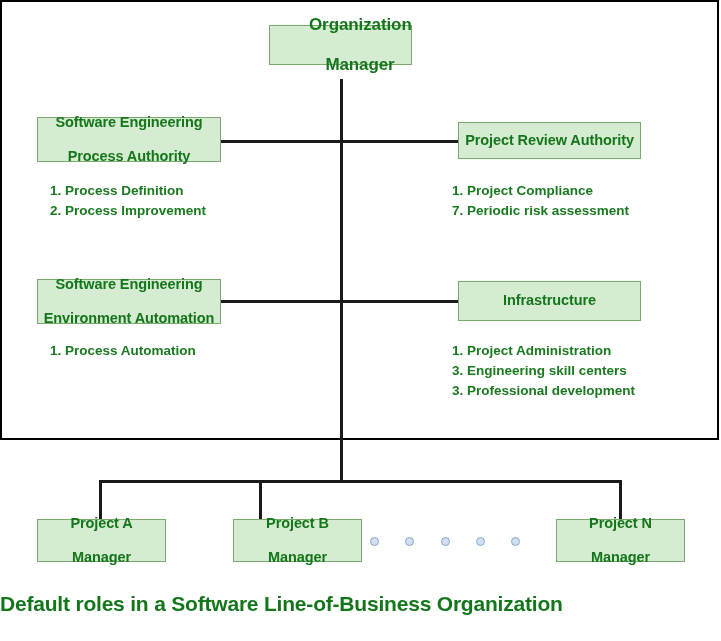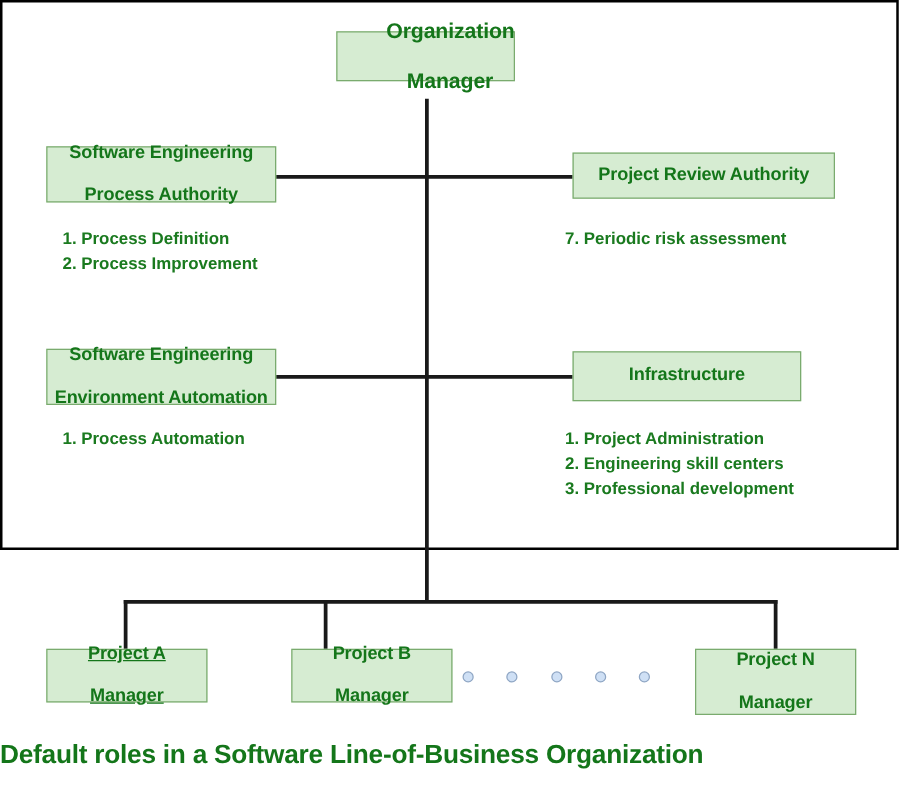"Project Review Authority" #node-pra { width: 210px -> 183px }
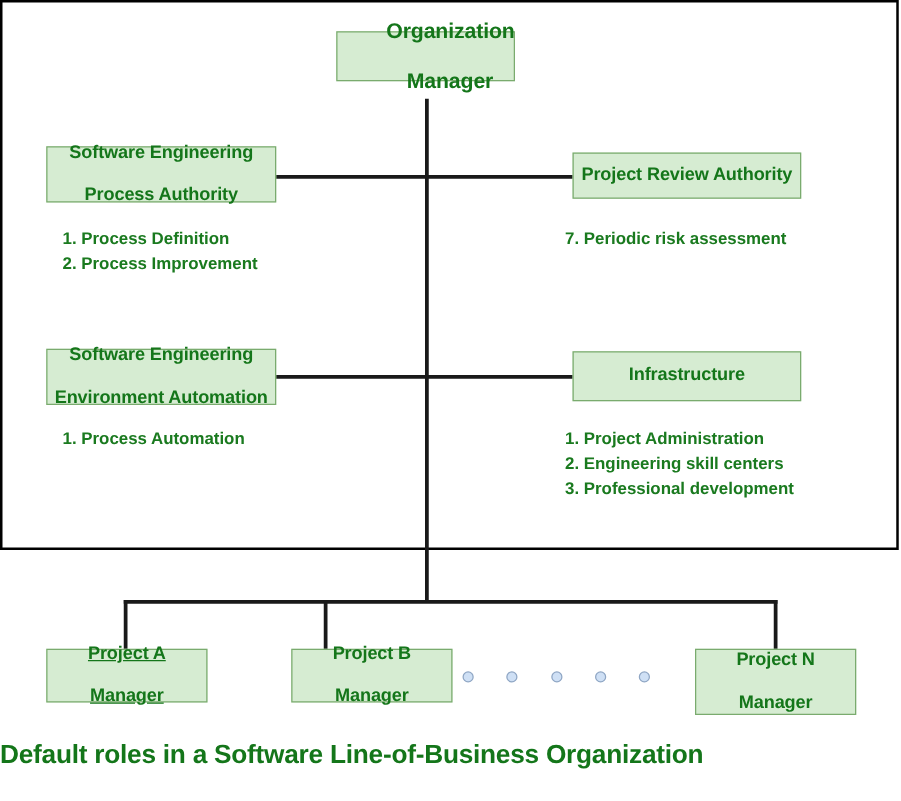"1. Project Compliance" div { html: none -> <div>1. Project Compliance</div> }
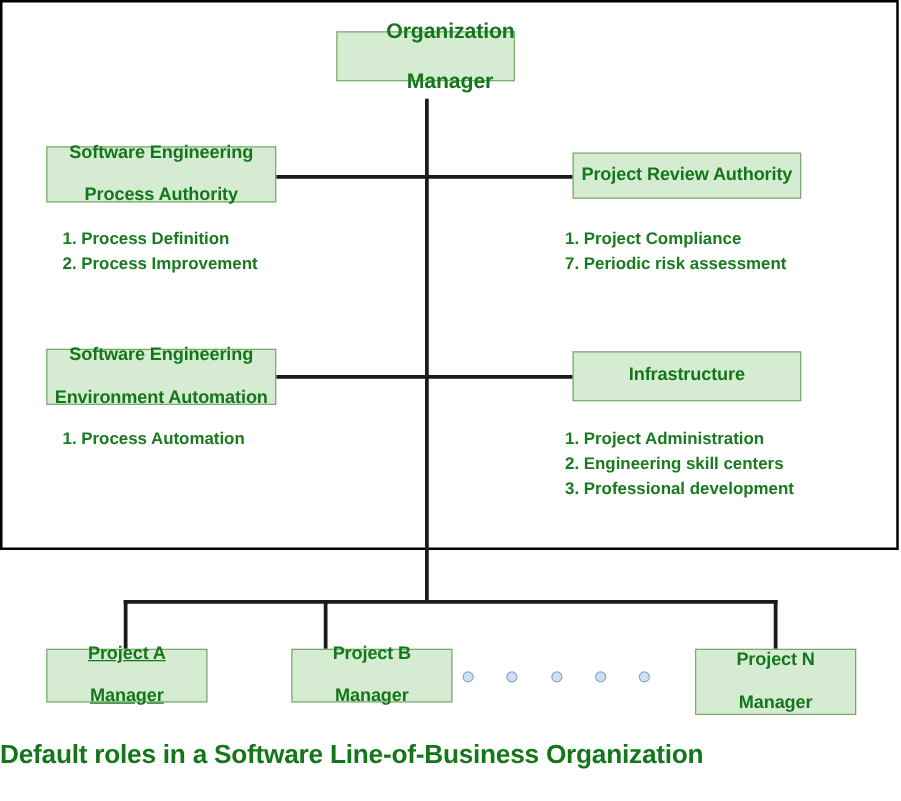"2. Engineering skill centers" div { text: 2 -> 3 }
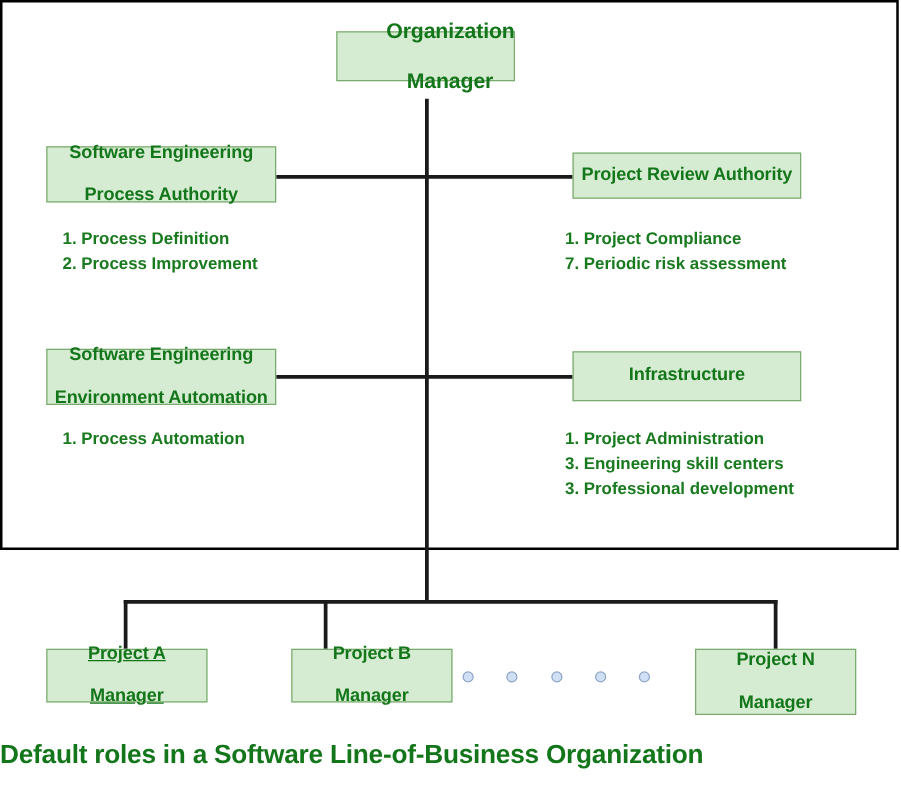"Project A" #node-proj-a { text-decoration: underline -> none }
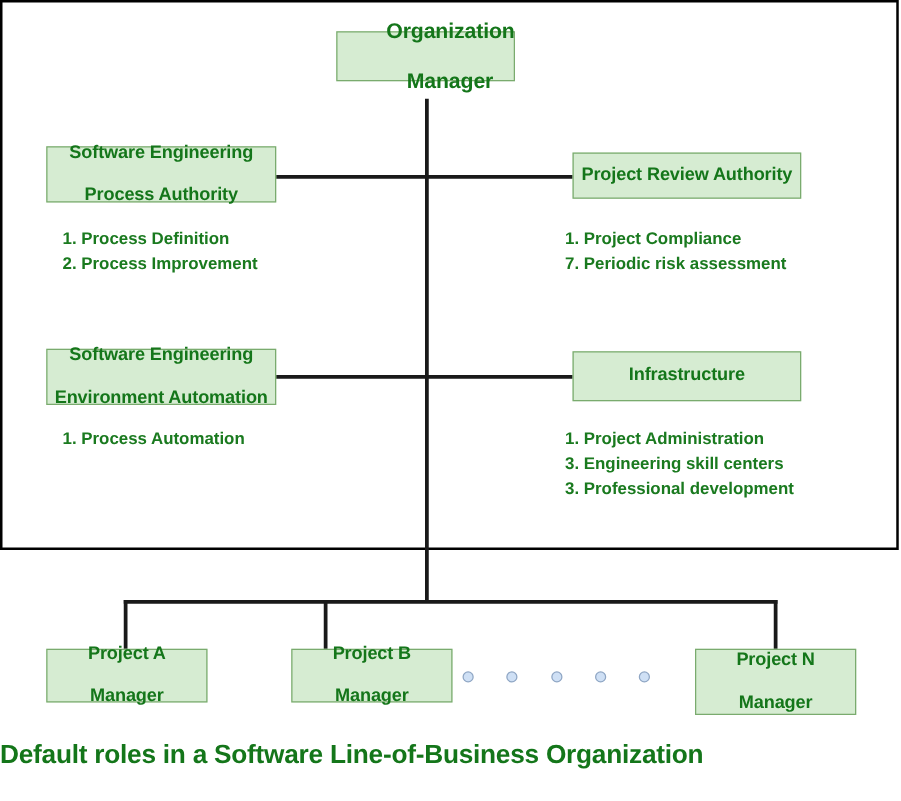"Project N" #node-proj-n { height: 53px -> 43px }
